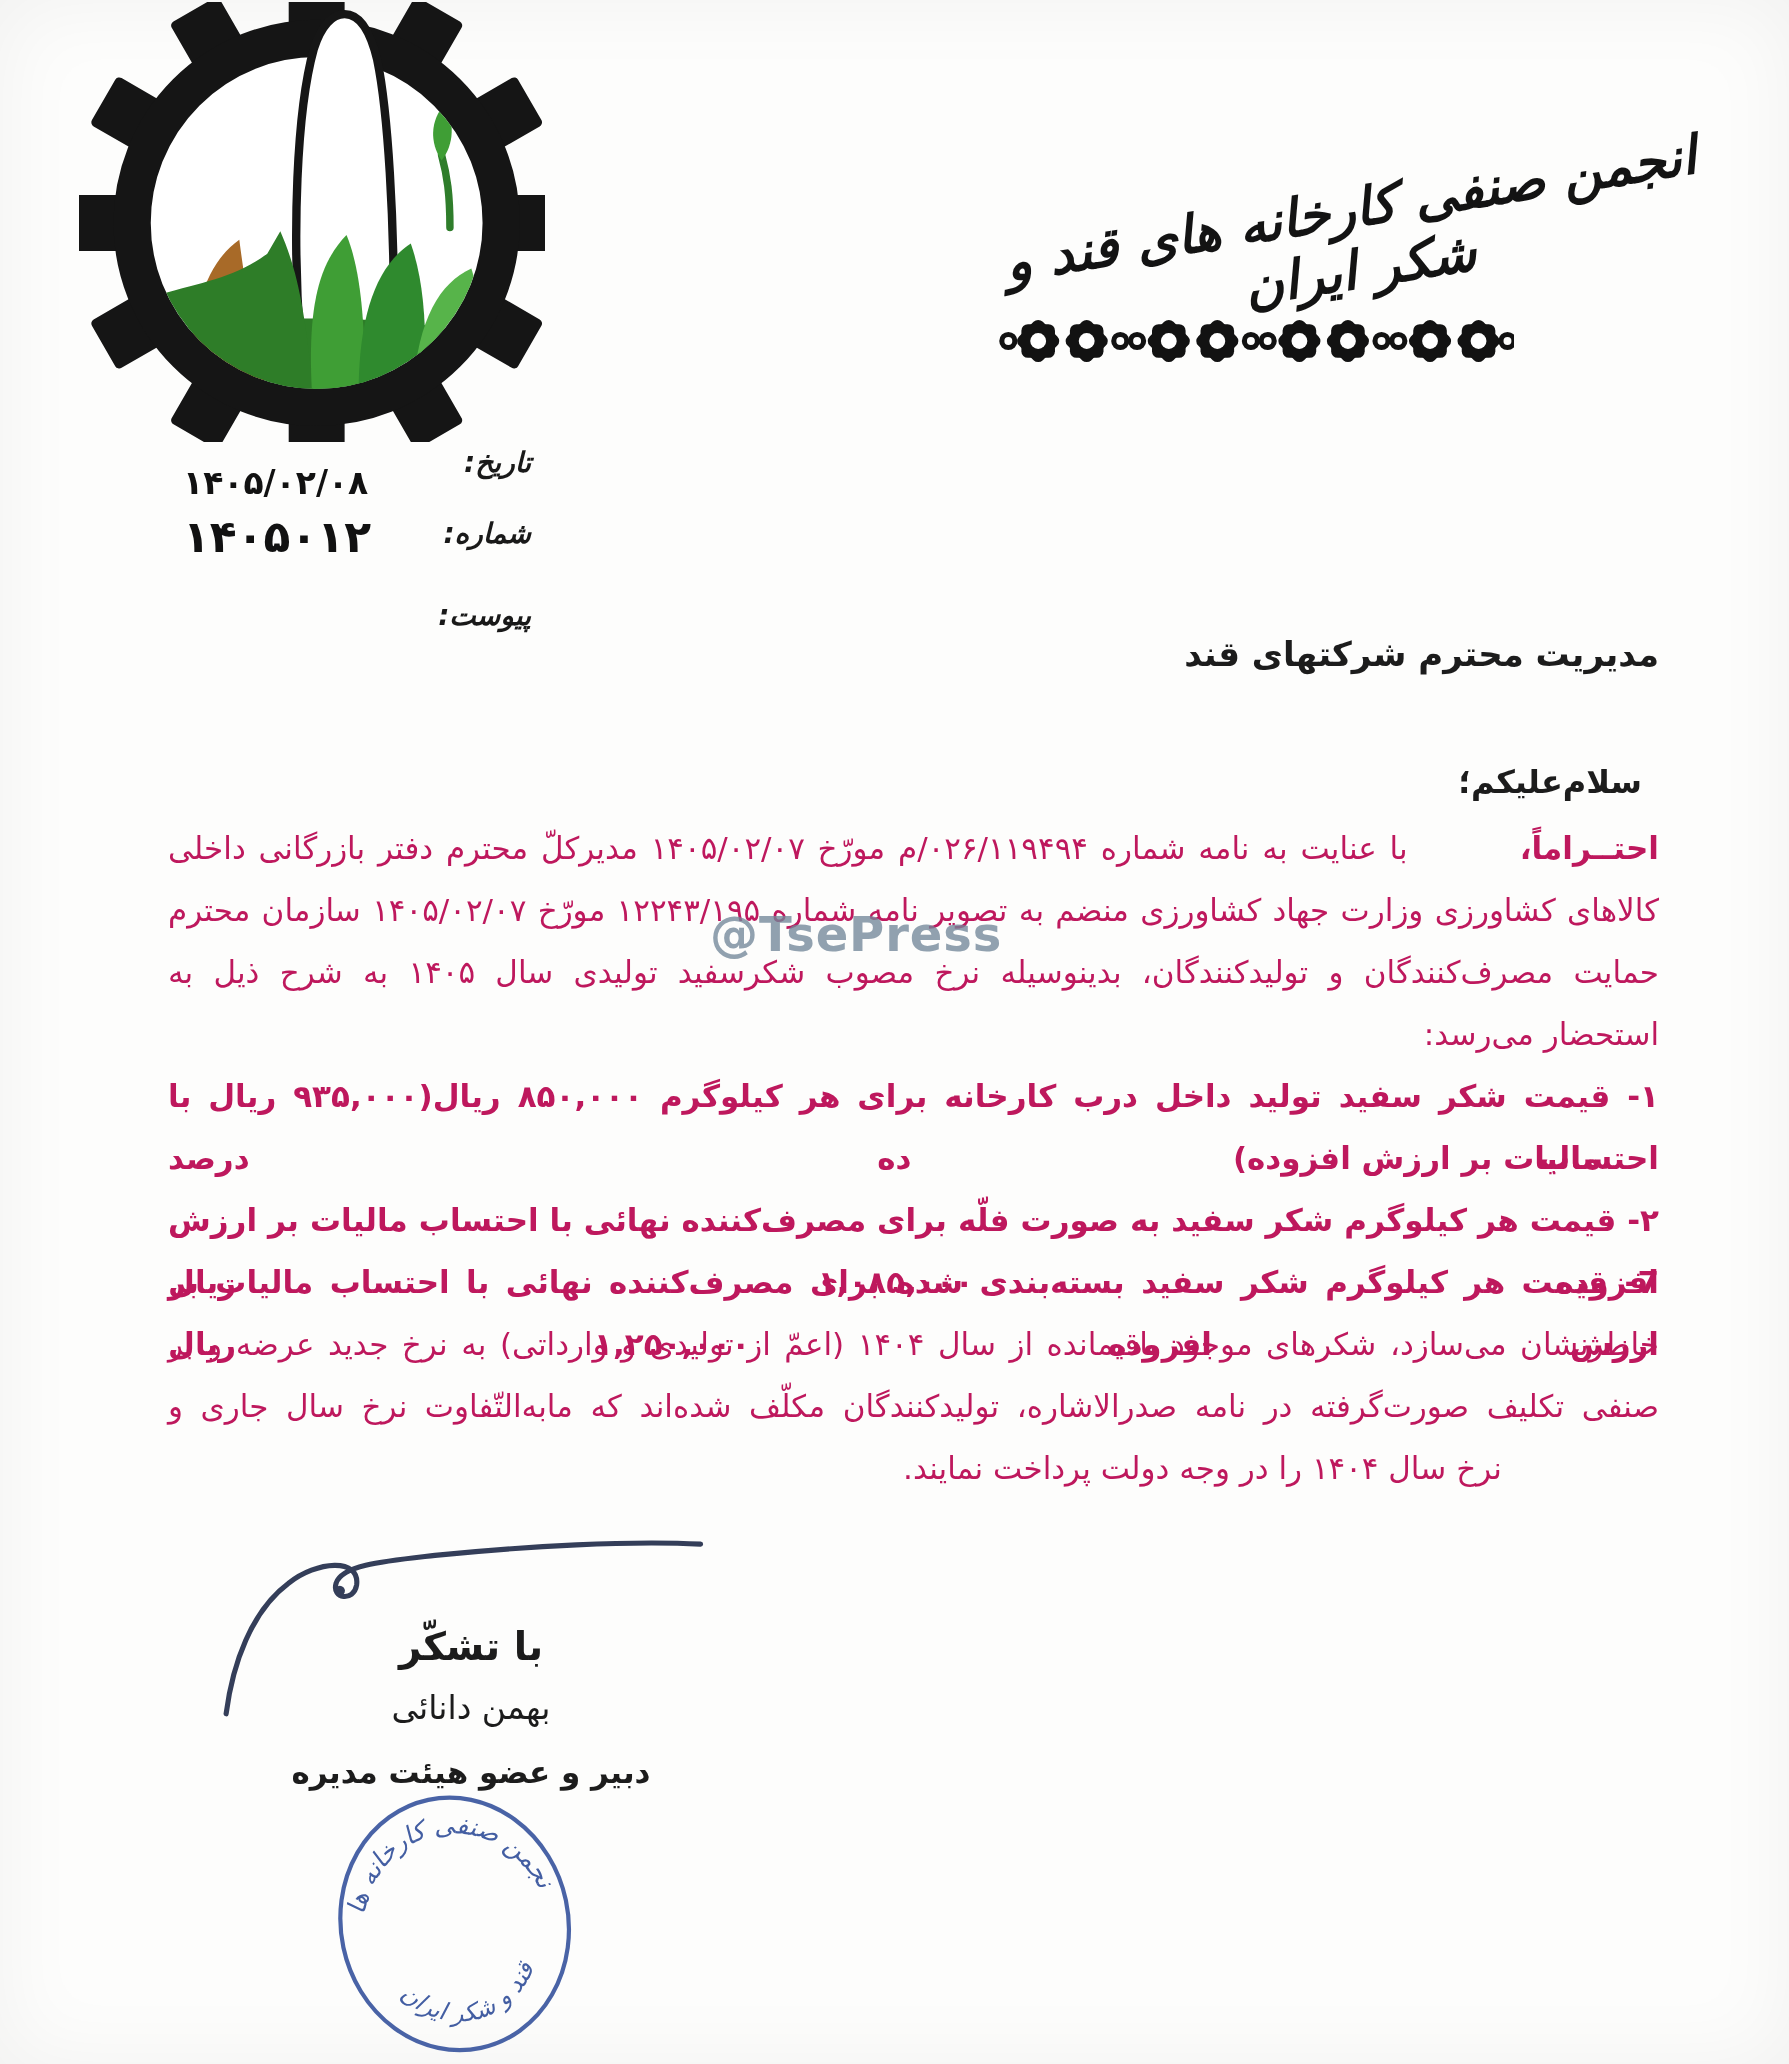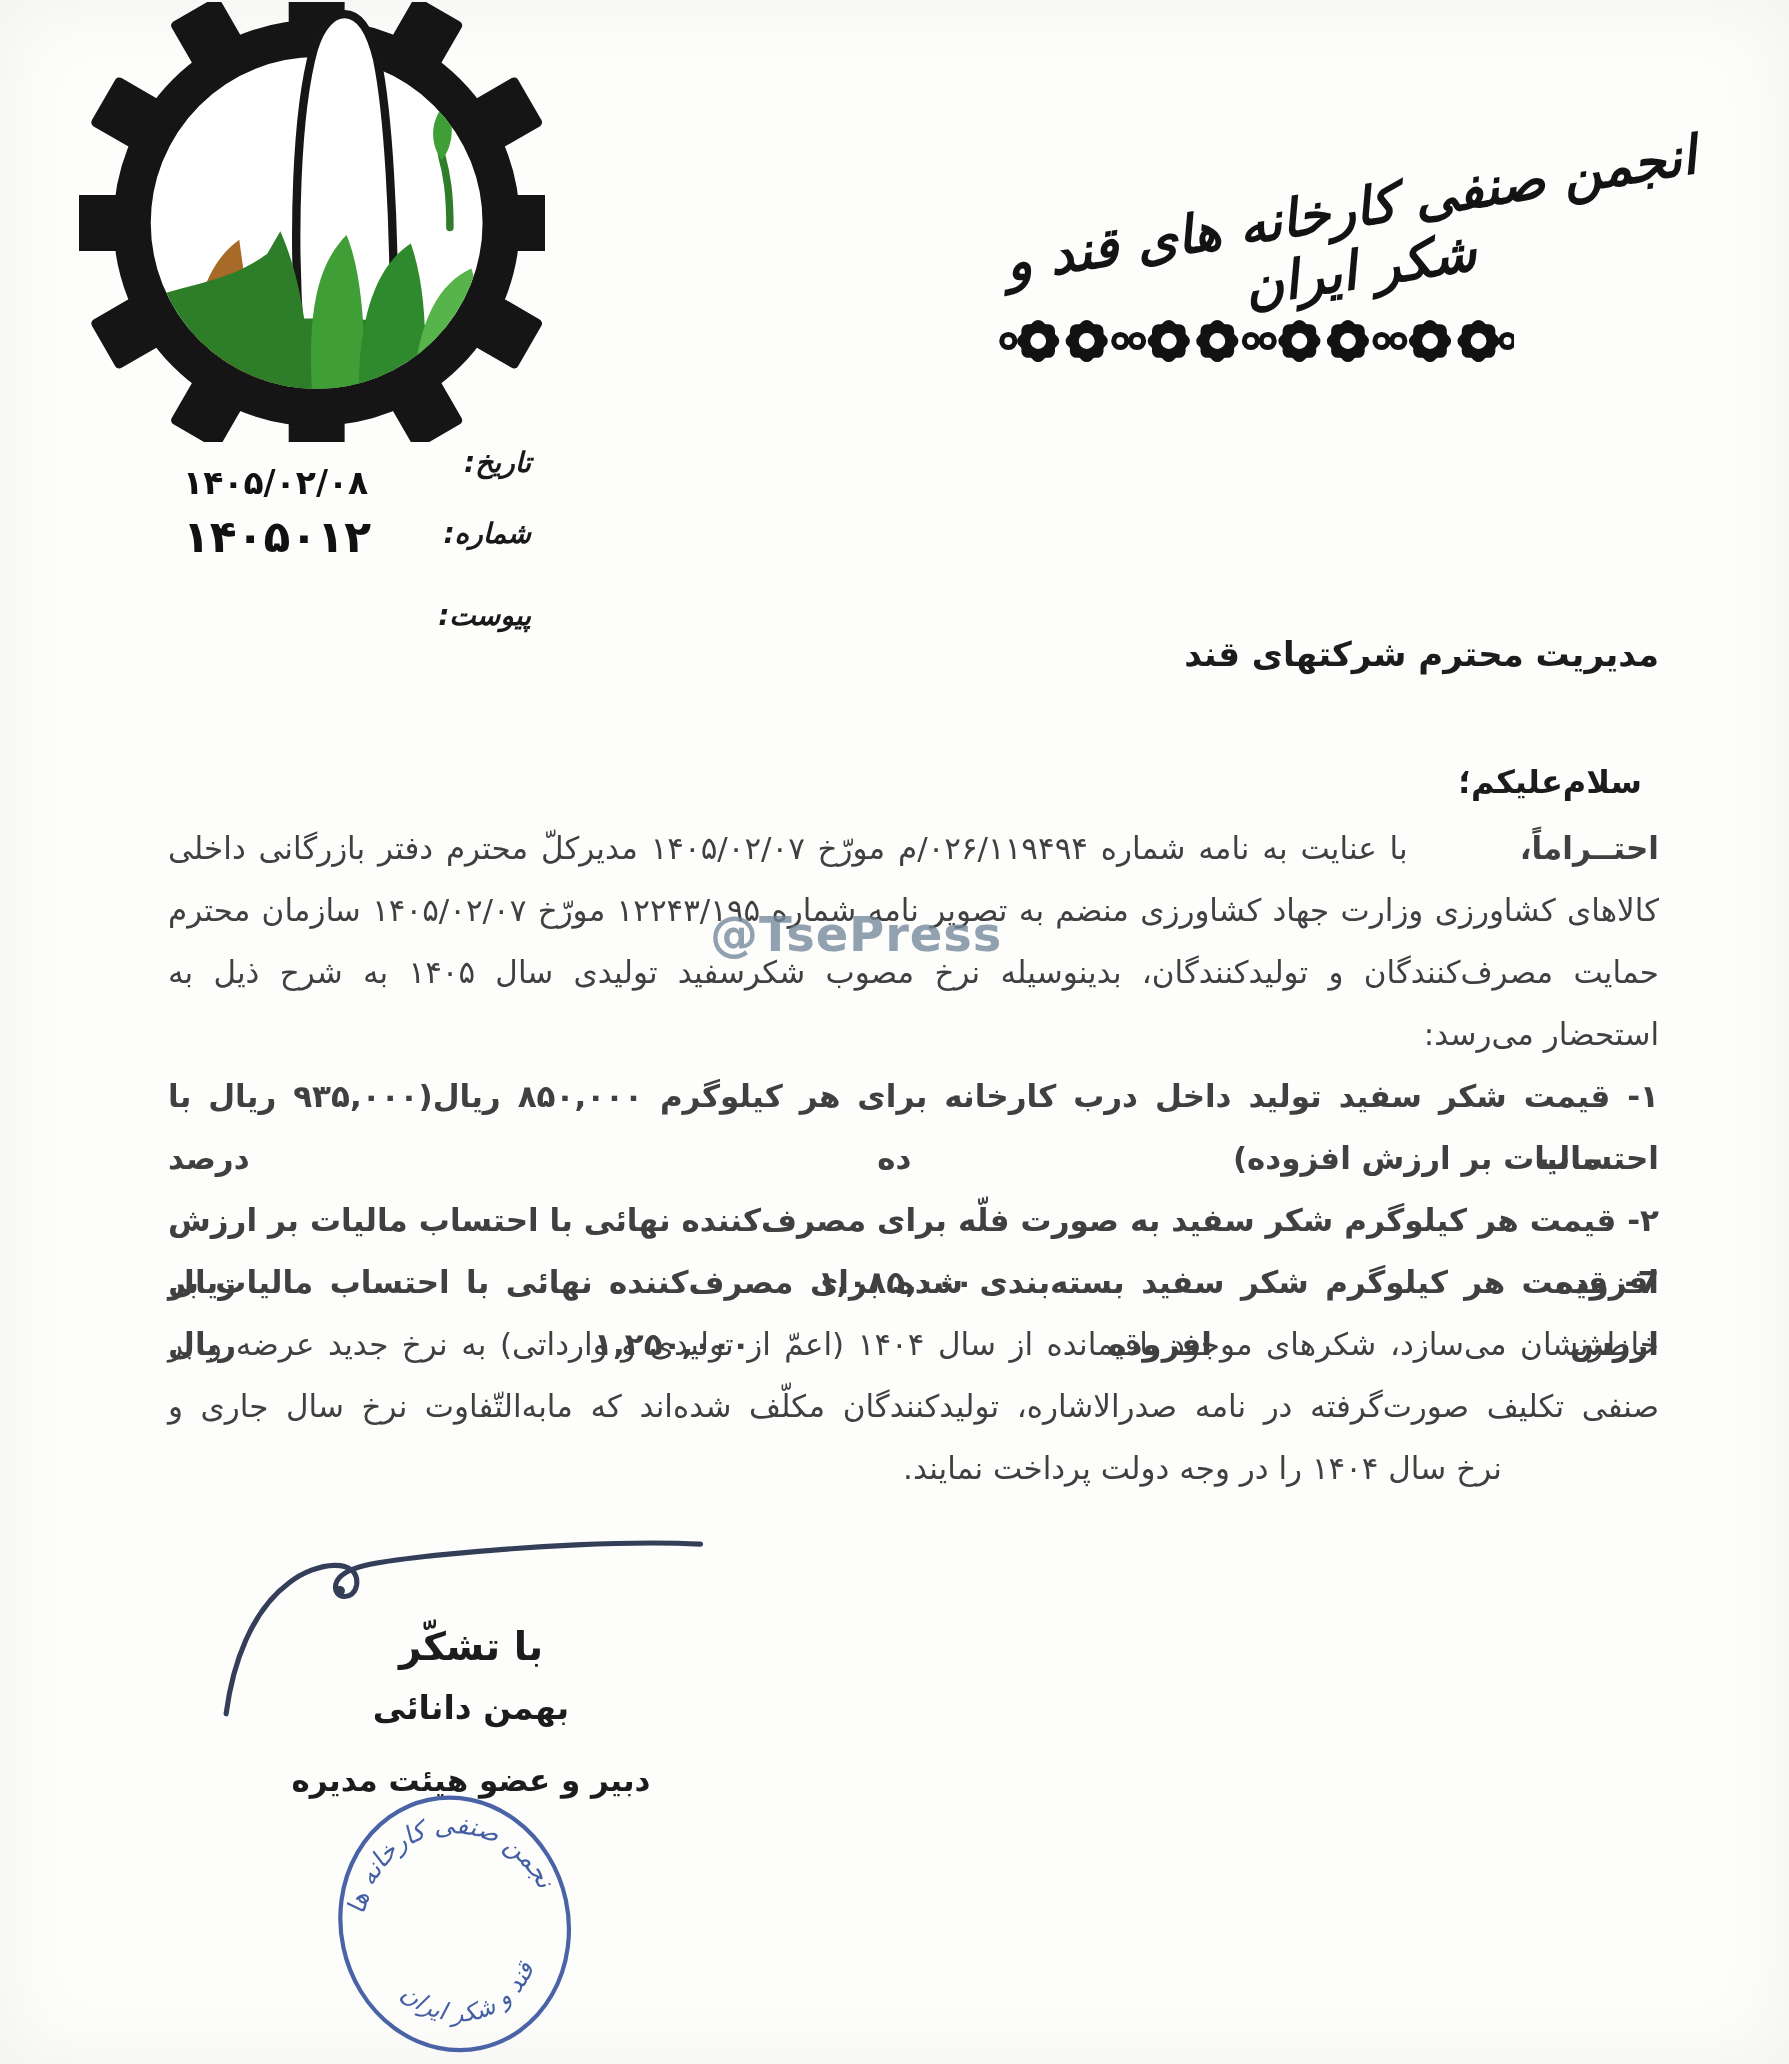"احتــراماً،با عنایت به نامه شماره" .body-flow { color: #404040 -> #be185d }
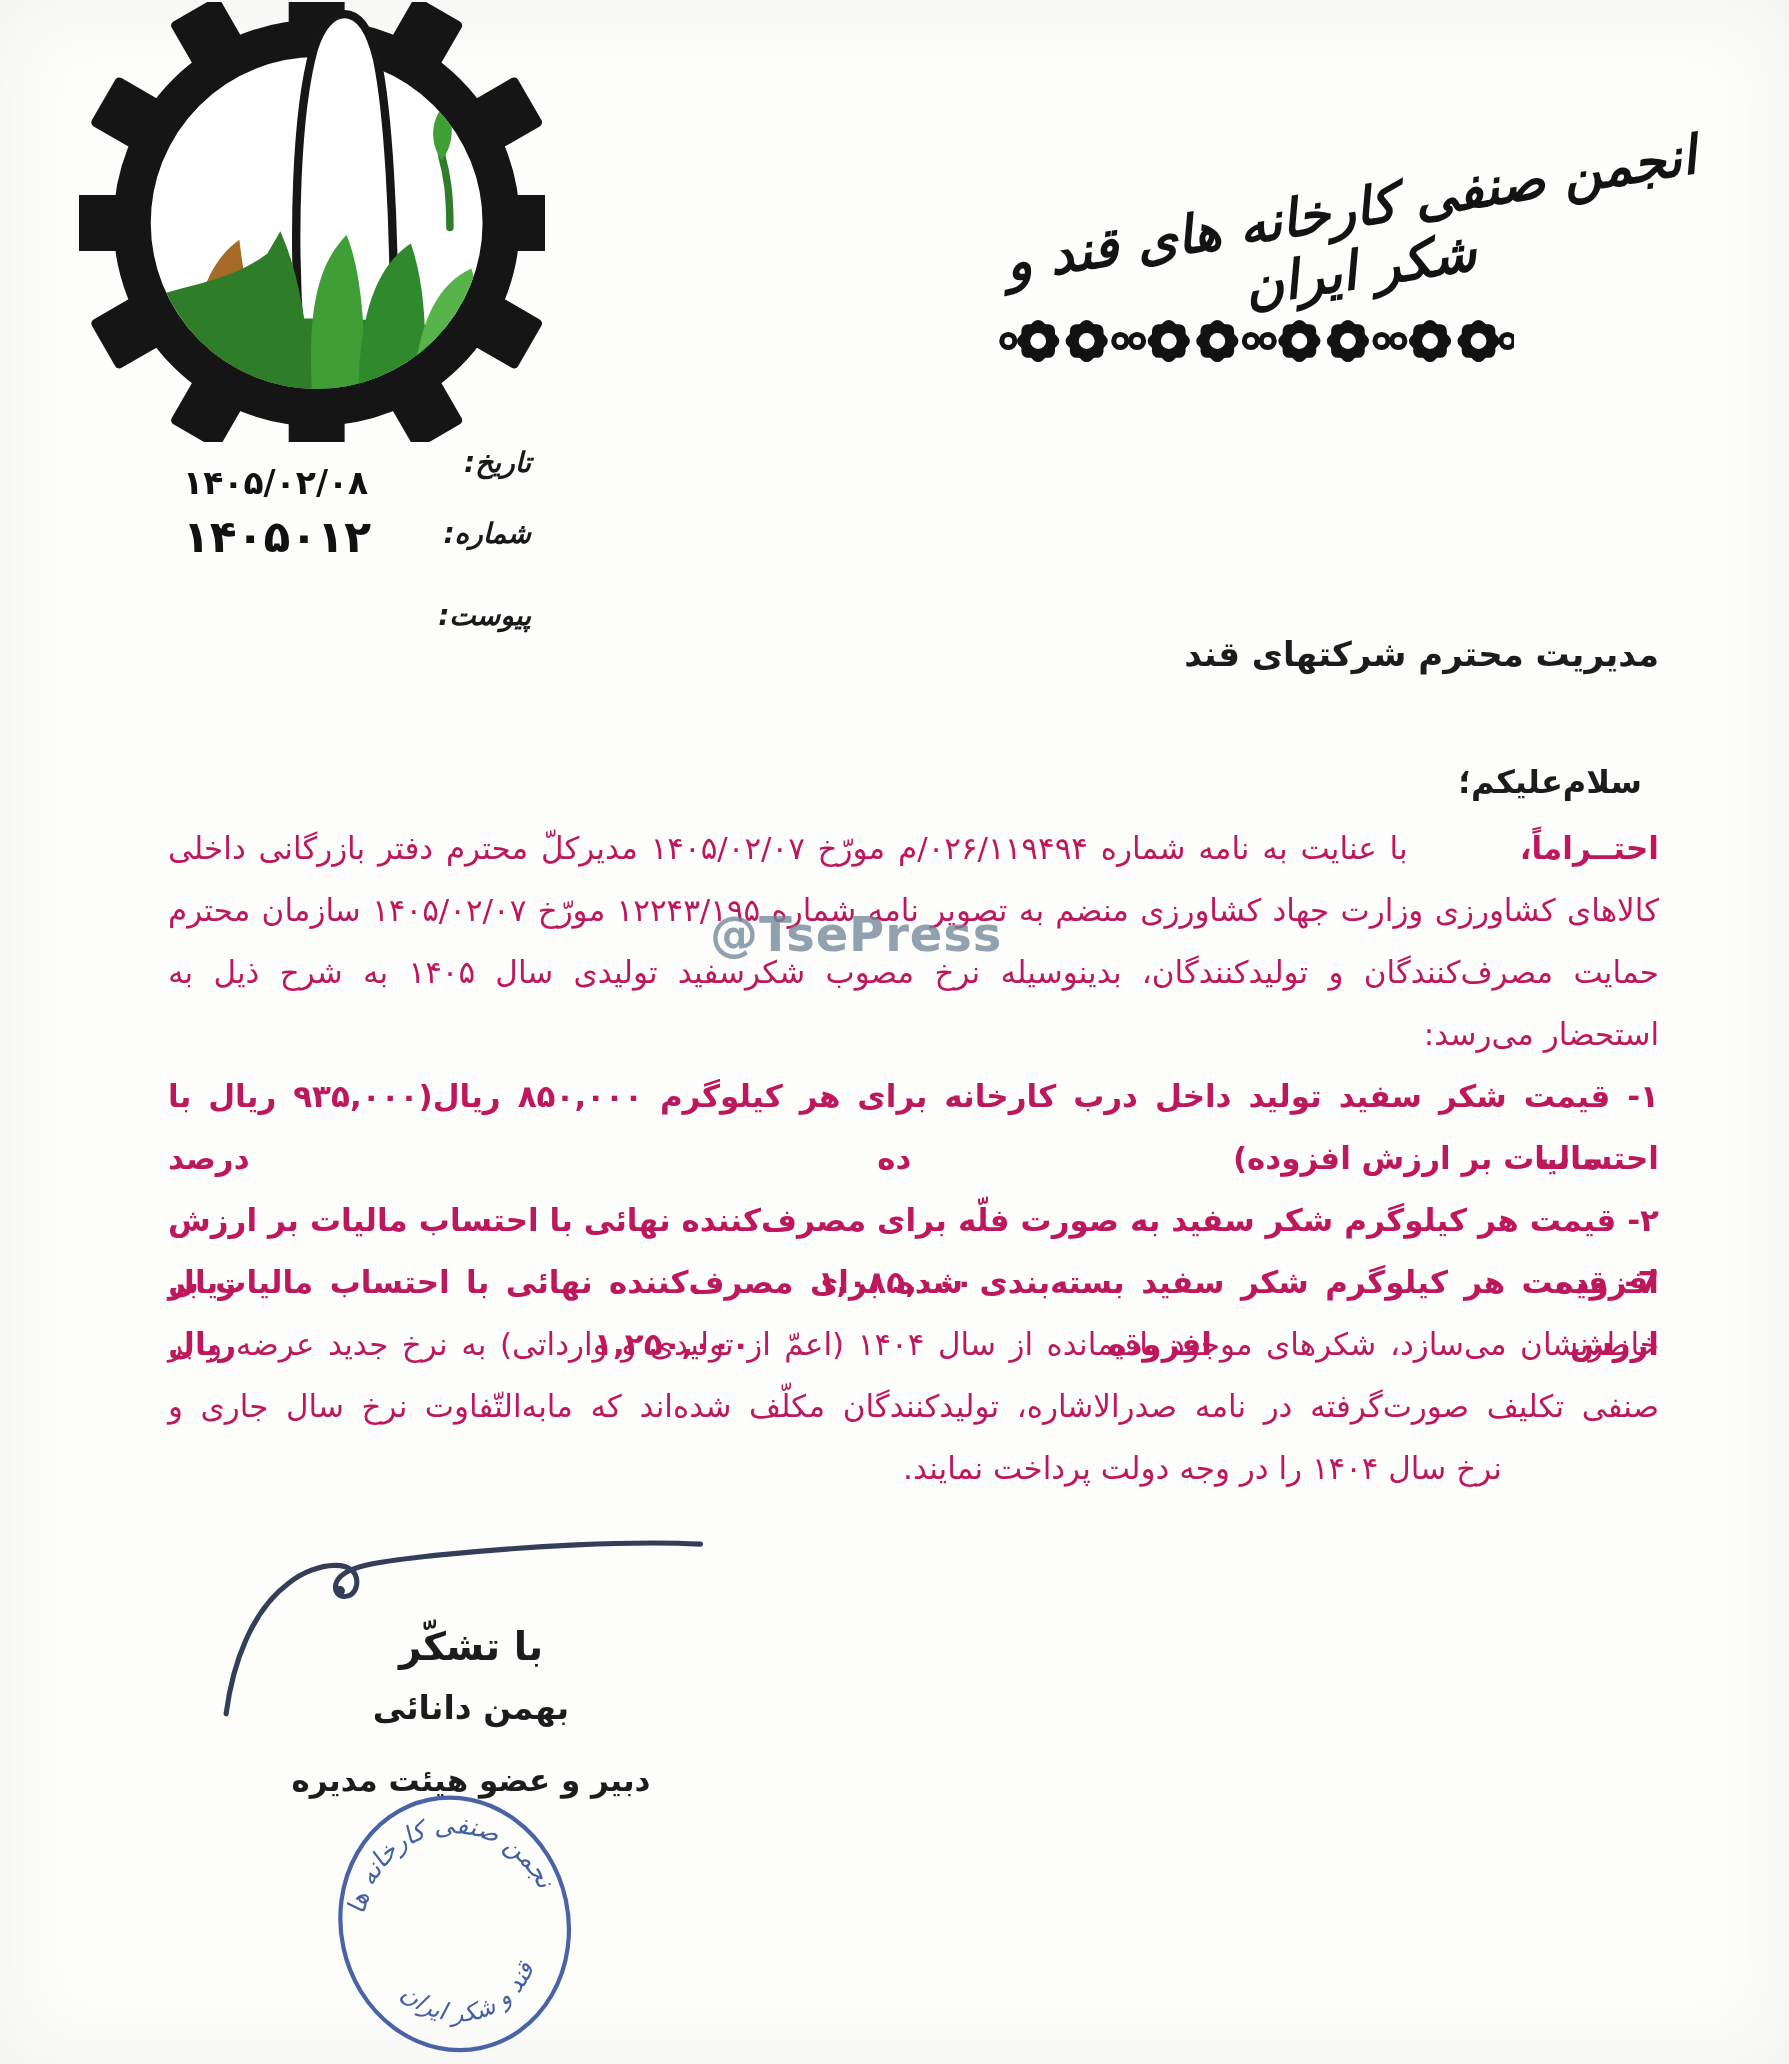"بهمن دانائی" .sig-name { font-weight: bold -> normal; margin-bottom: 35px -> 27px }
